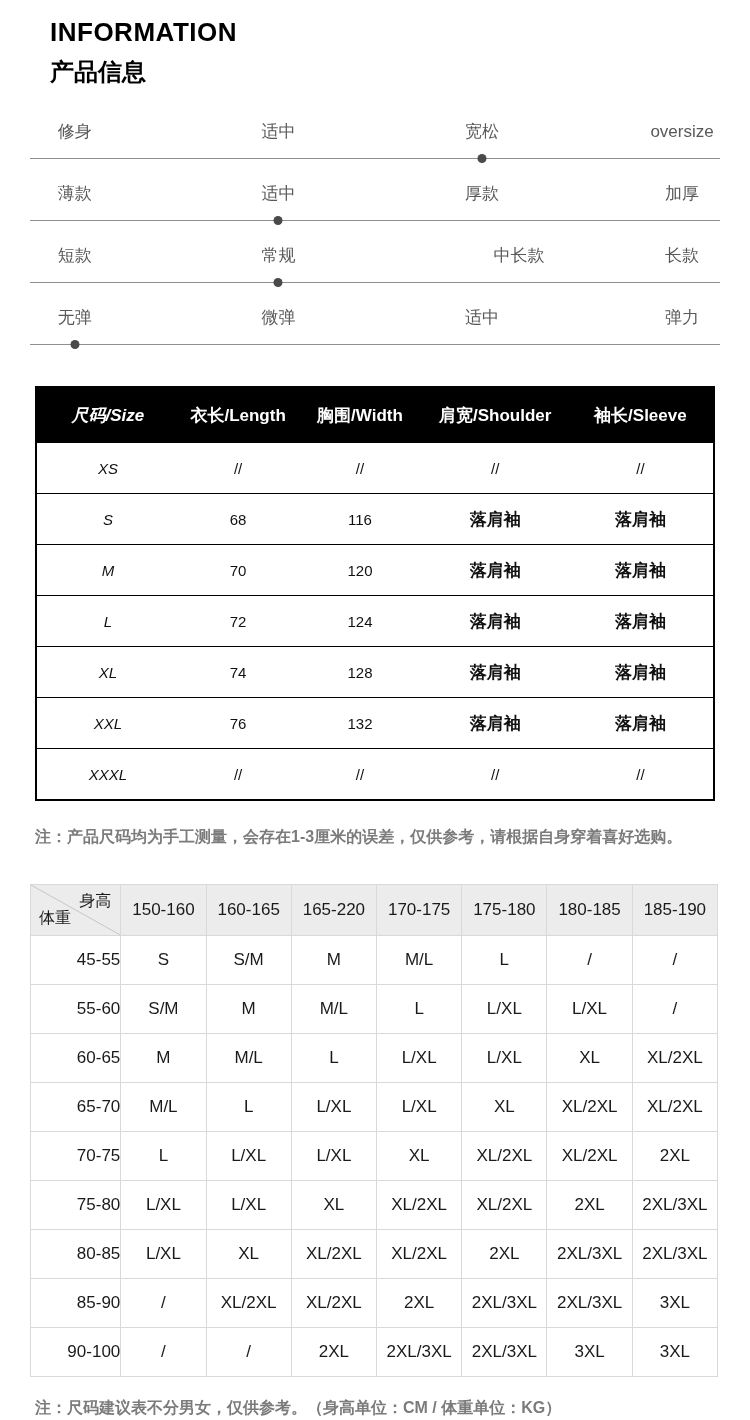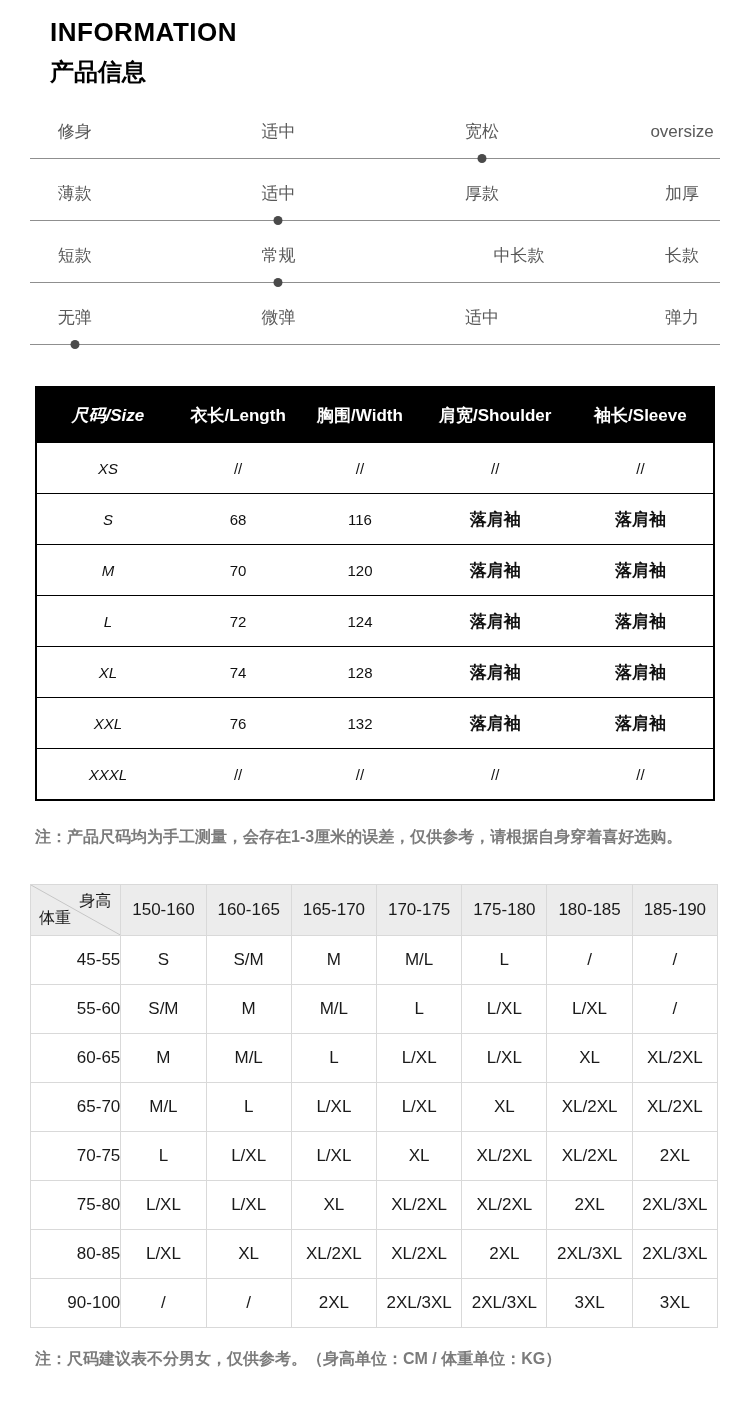"165-170" th { text: 165-170 -> 165-220 }
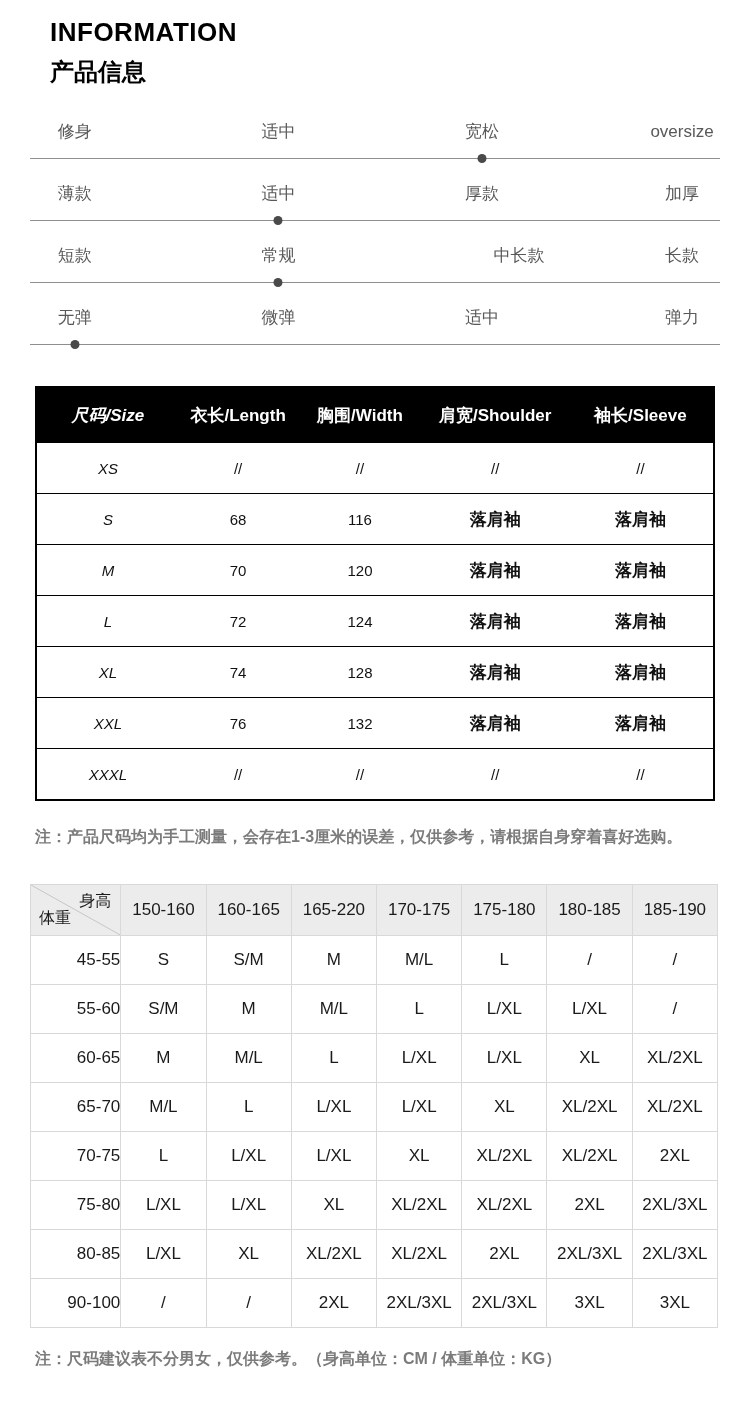"85-90" tr { html: none -> <tr> <th>85-90</th> <td>/</td> <td>XL/2XL</td> <td>XL/2XL</td> <td>2XL</td> <td>2XL/3XL</td> <td>2XL/3XL</td> <td>3XL</td> </tr> }
